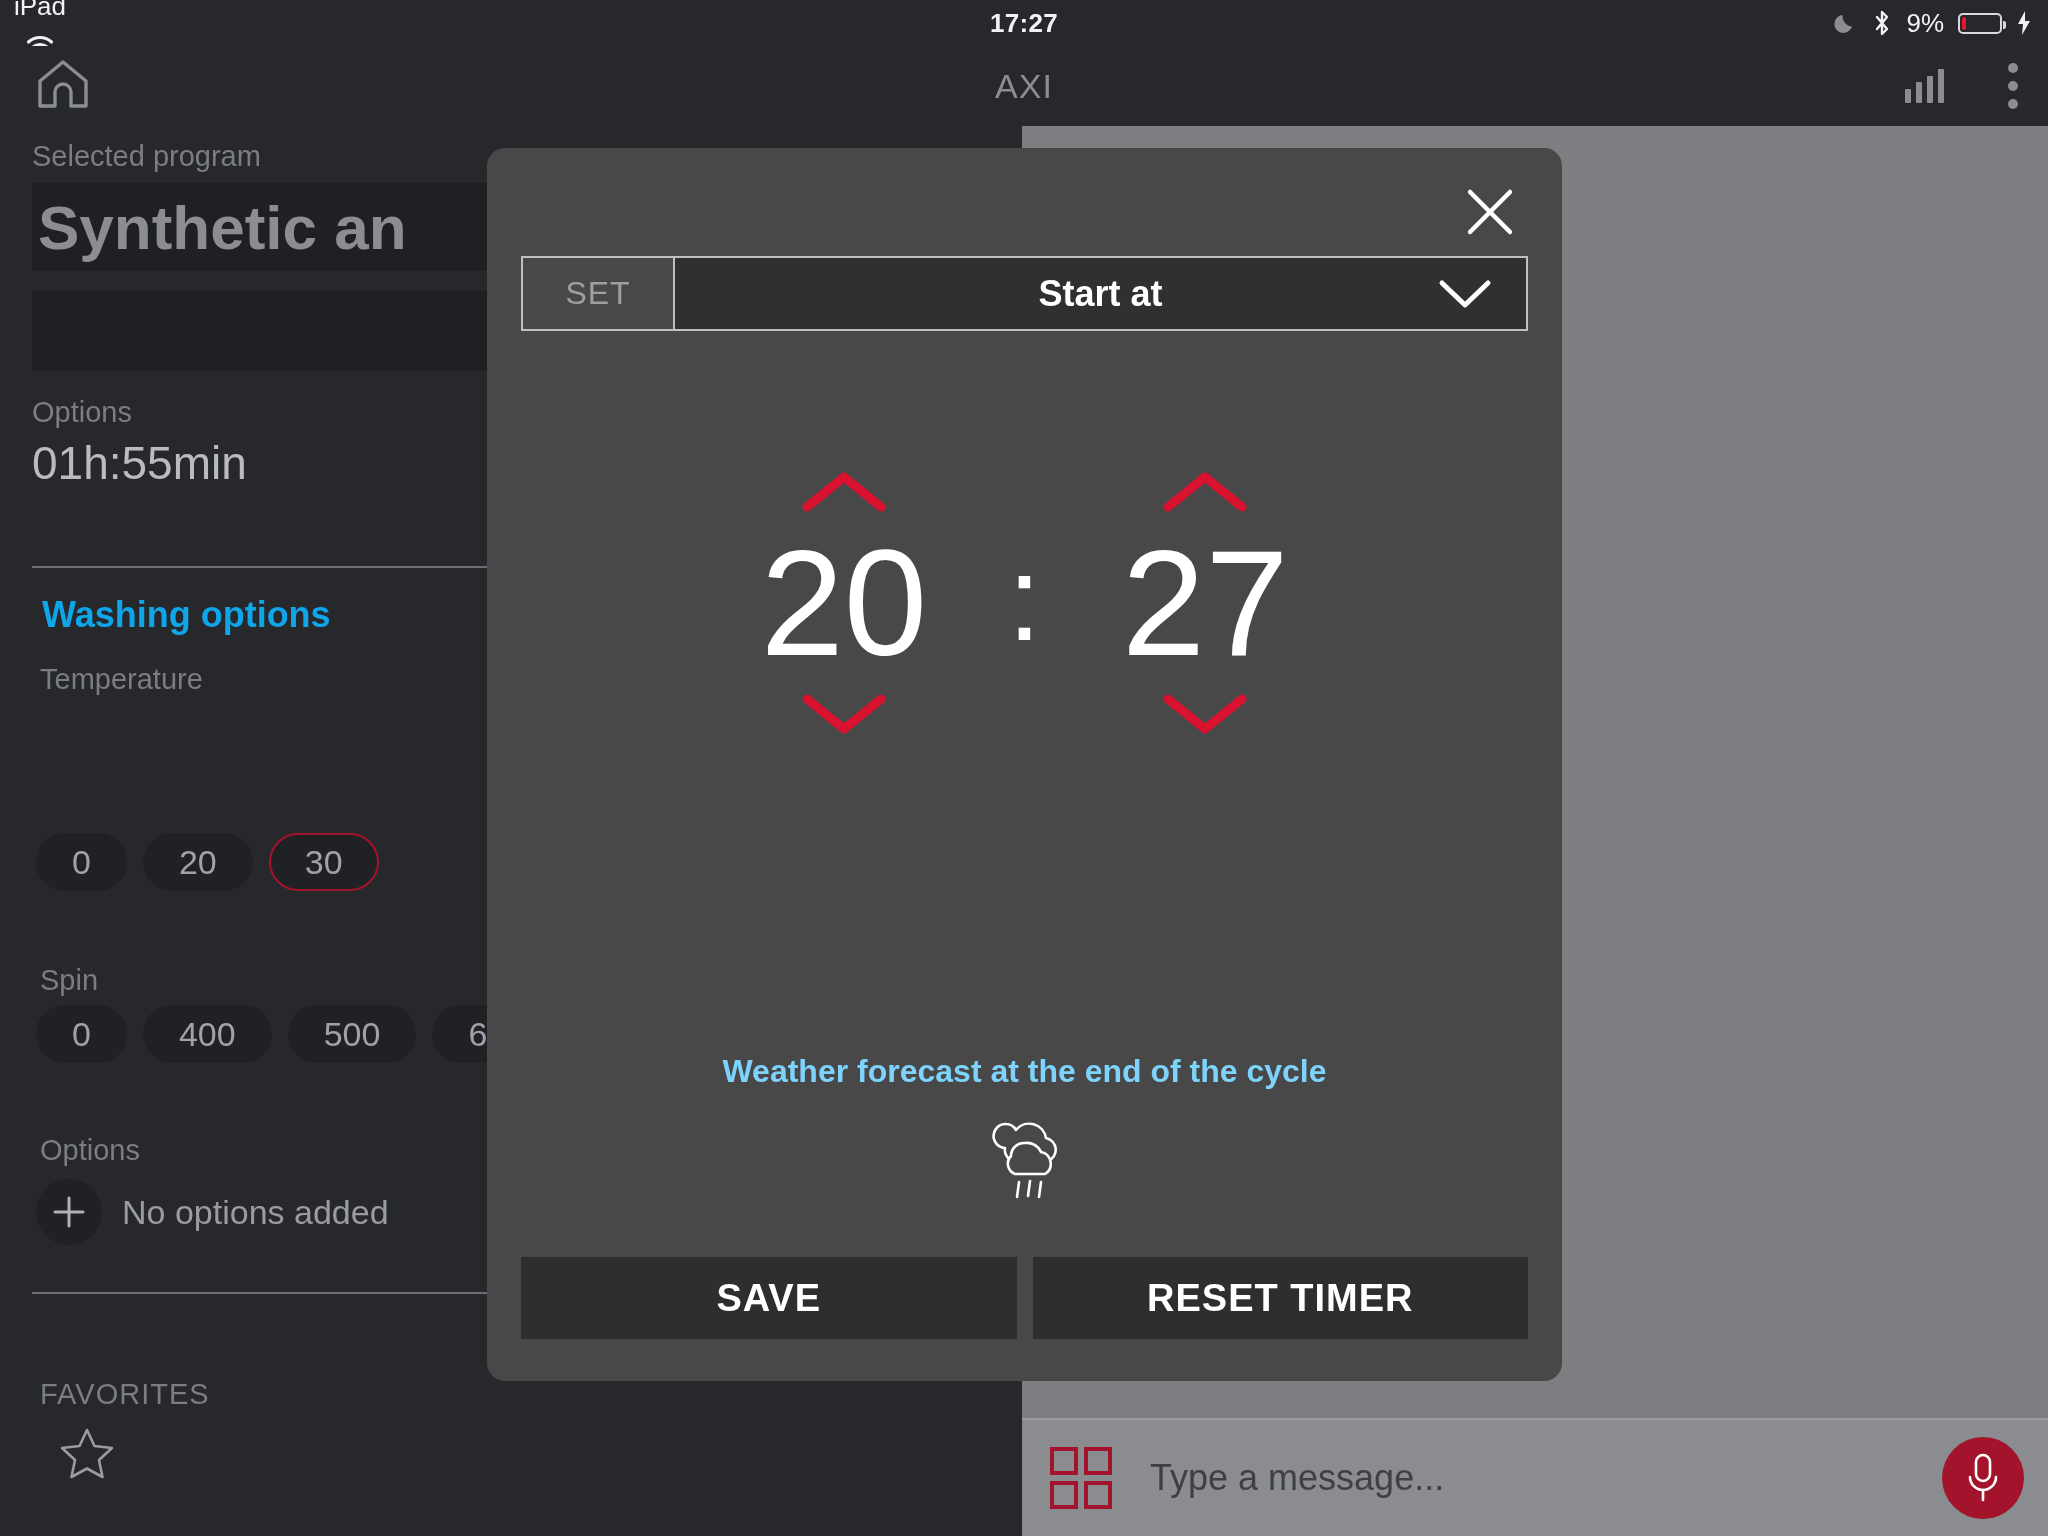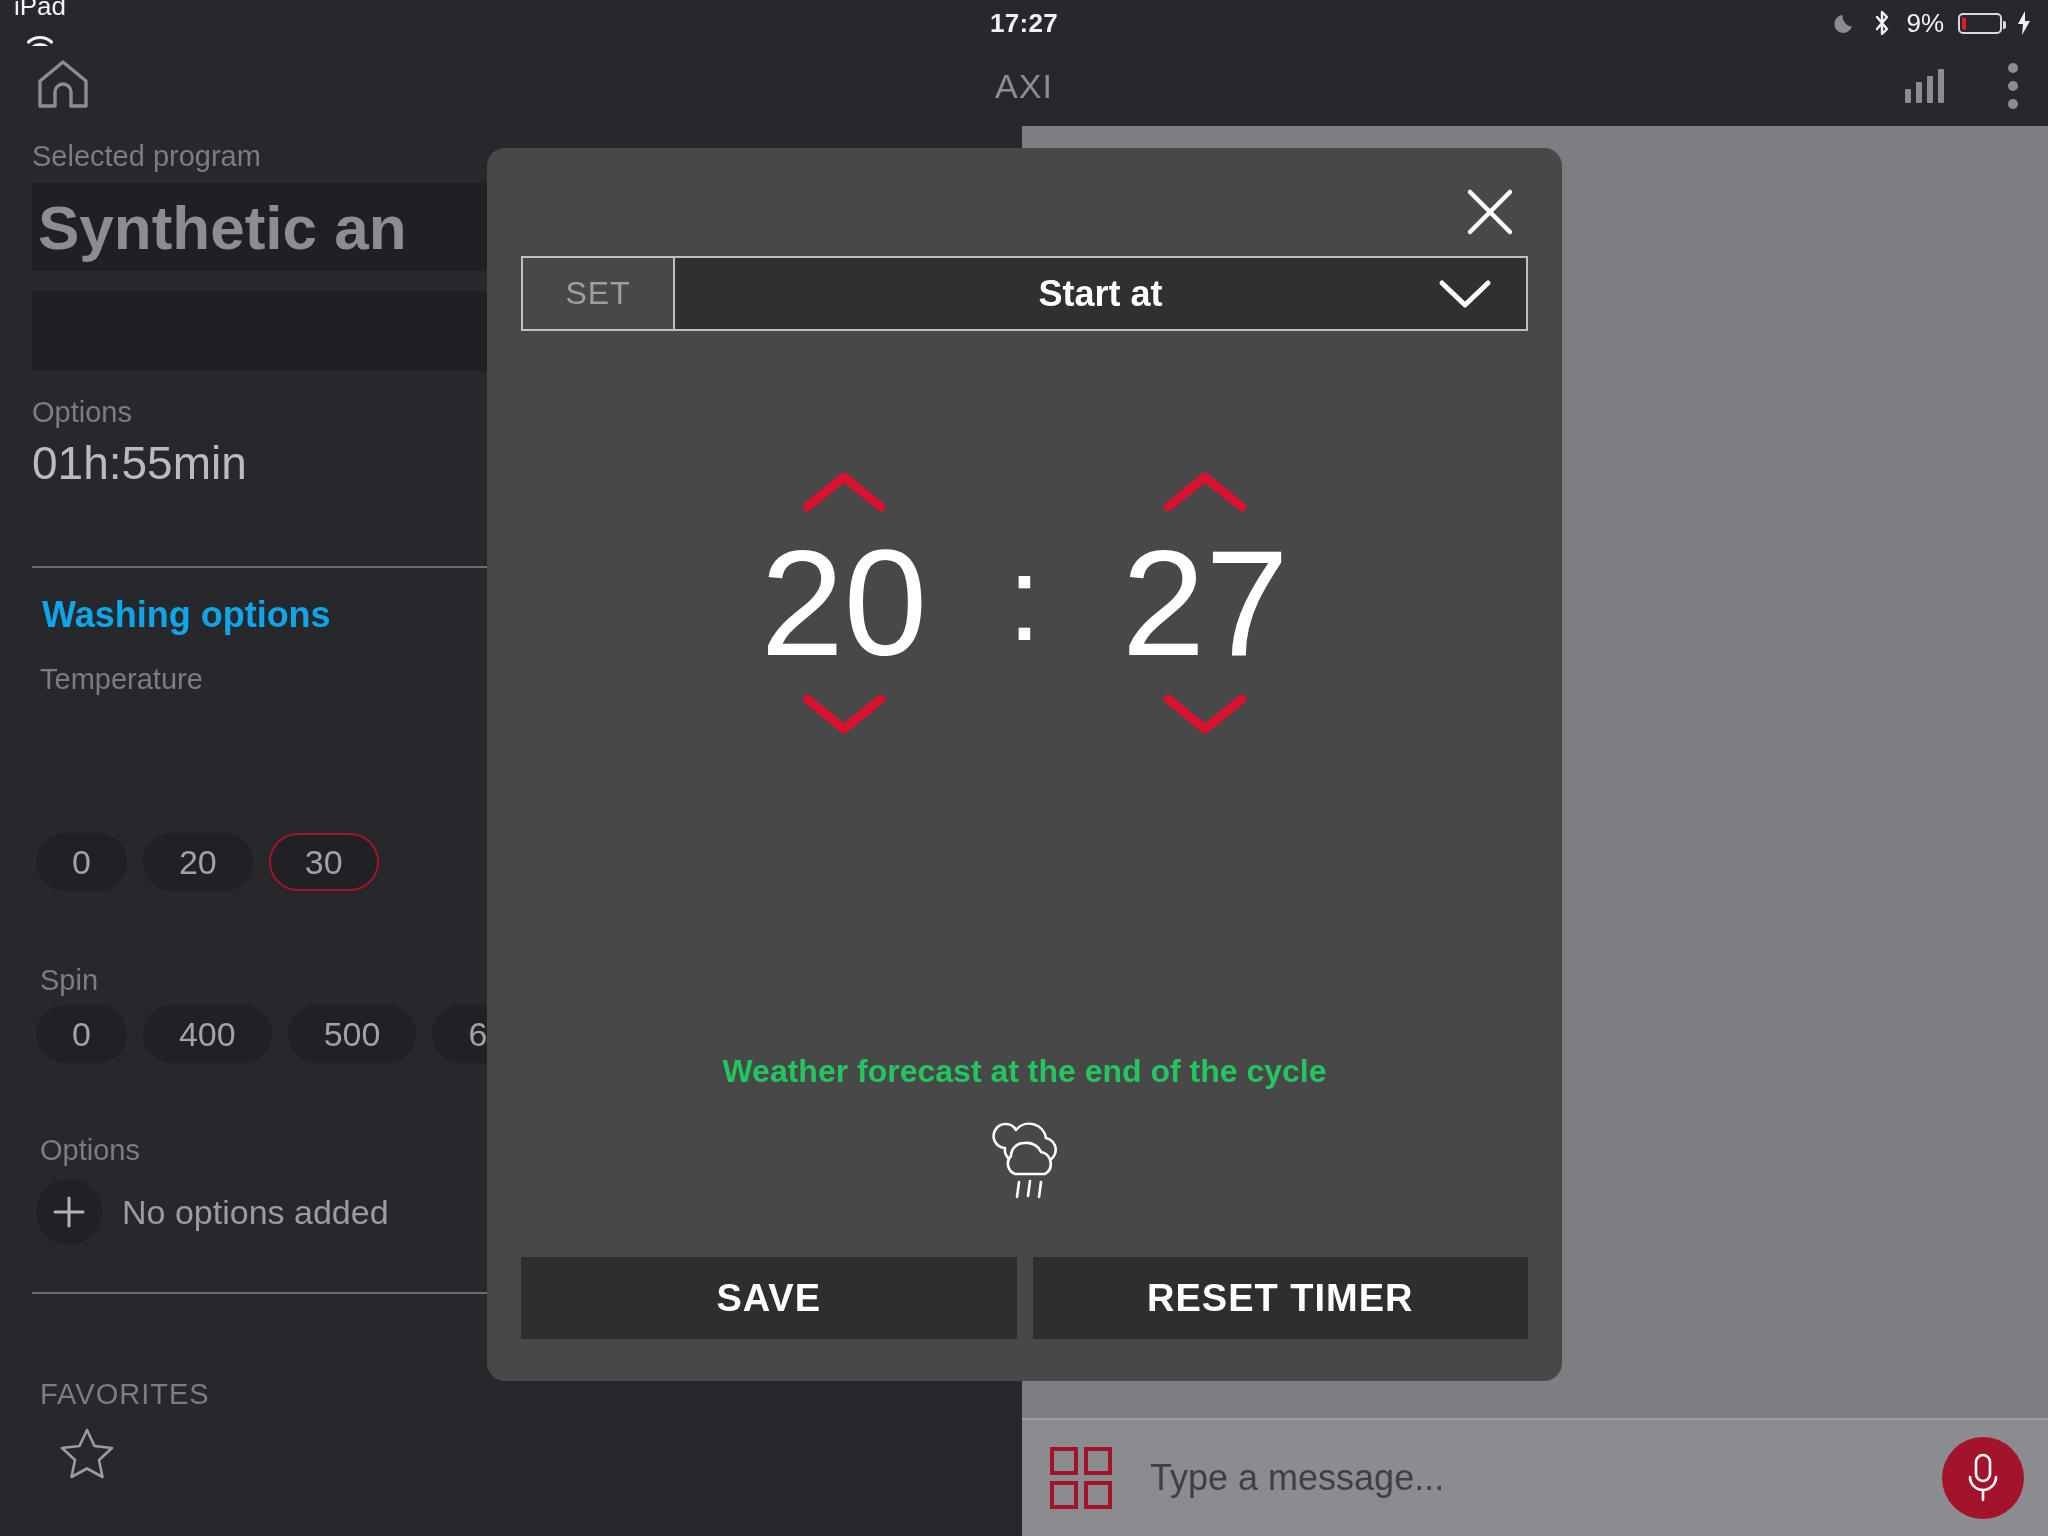"Weather forecast at the end" .weather-text { color: #22c55e -> #7dd3fc }
